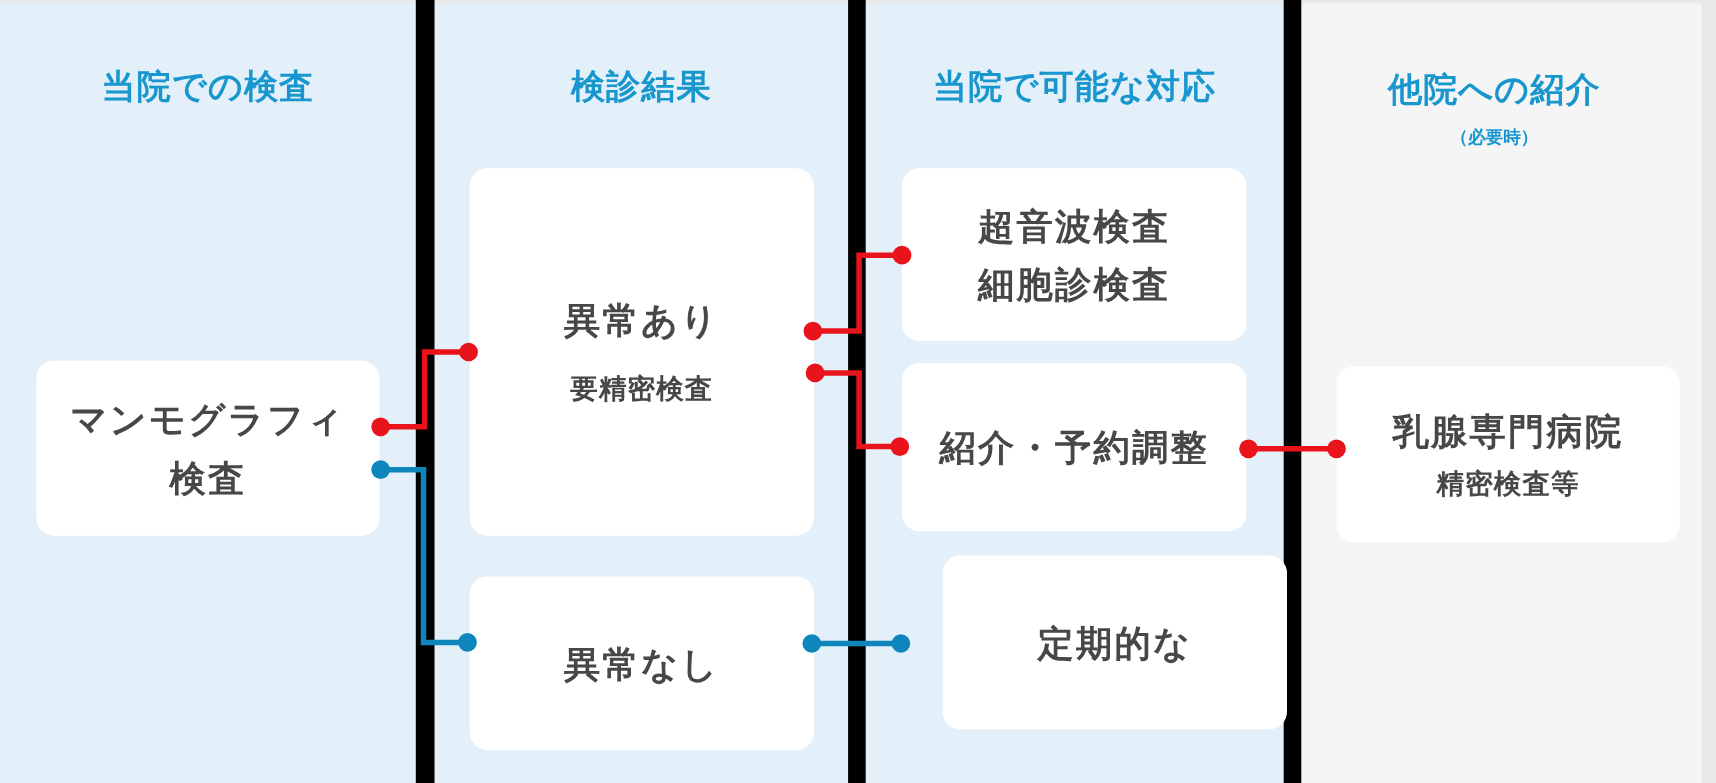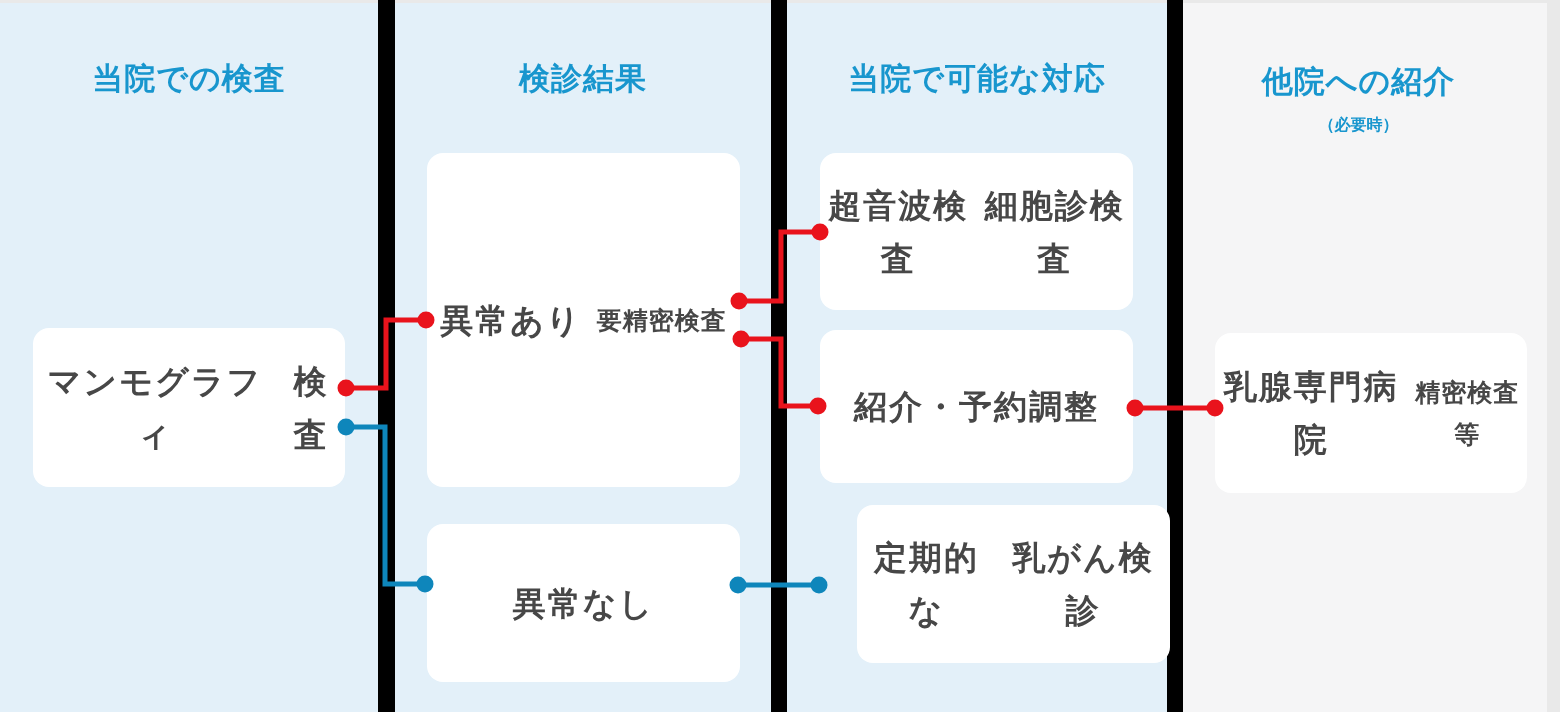"超音波検査" .box { flex-direction: row -> column }
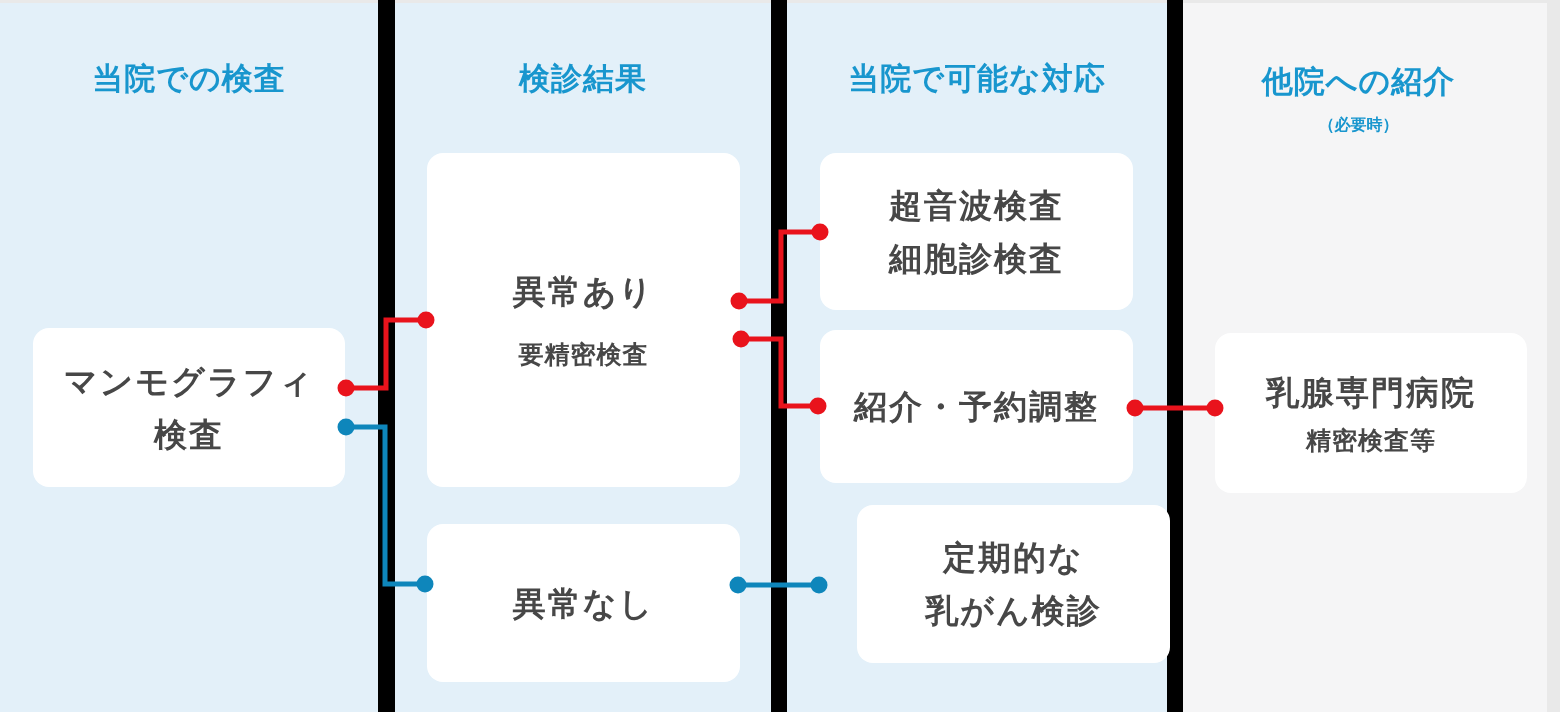"乳がん検診" div.main { html: <div>乳がん検診</div> -> none }
